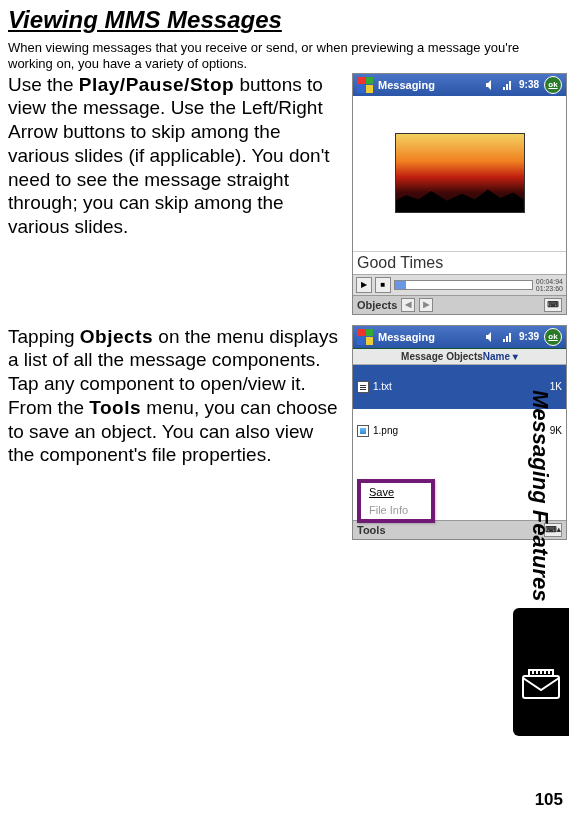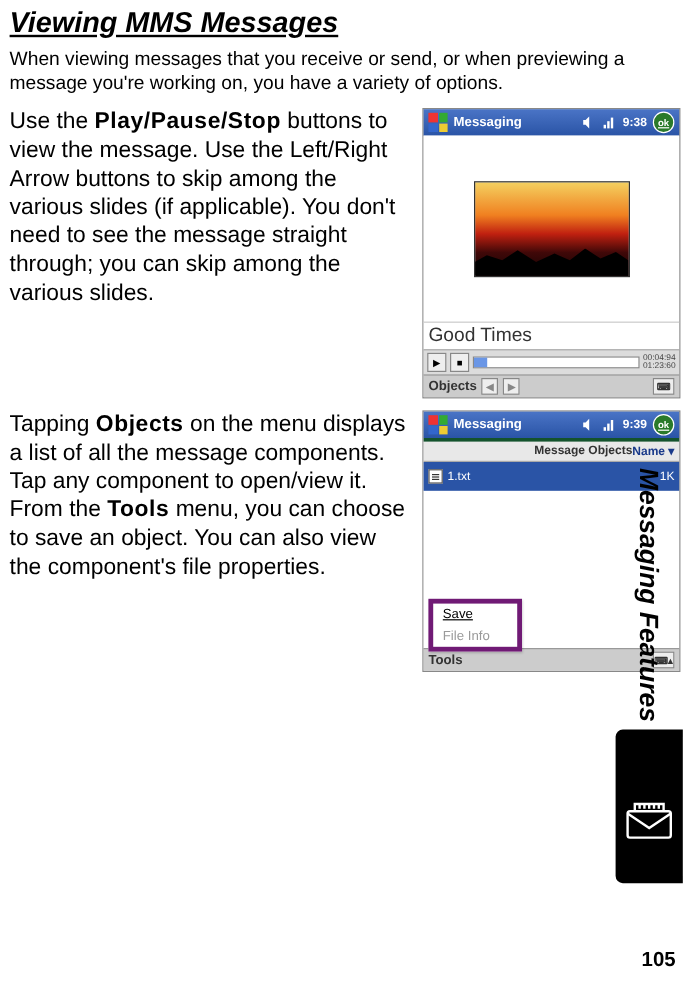"When viewing messages that you" .intro { font-size: 16px -> 13px; margin-bottom: 10px -> none }
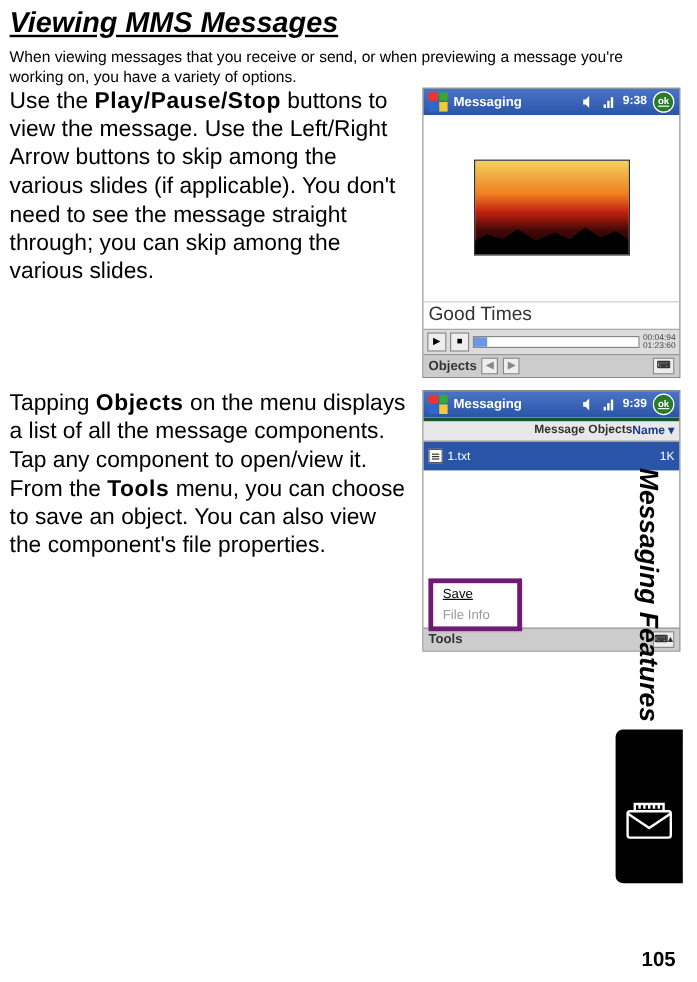"Message Objects" .list-header { border-top: 3px solid #14532d -> 1px solid #14532d; justify-content: flex-end -> center }
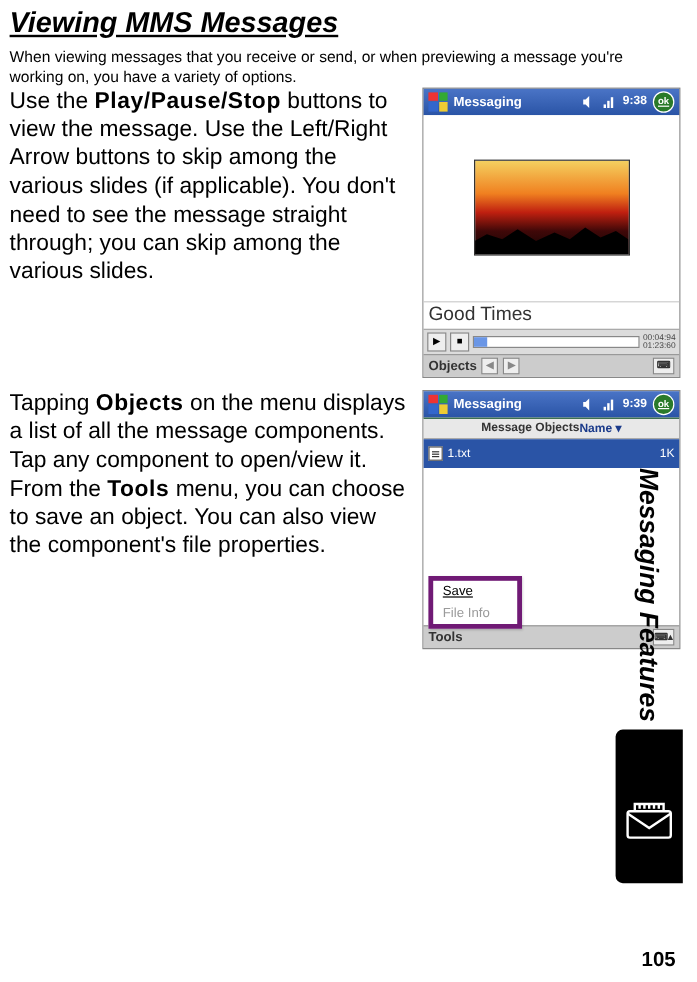"1.txt" .list-row { align-items: flex-end -> flex-start; padding: 6px 4px -> 16px 4px }
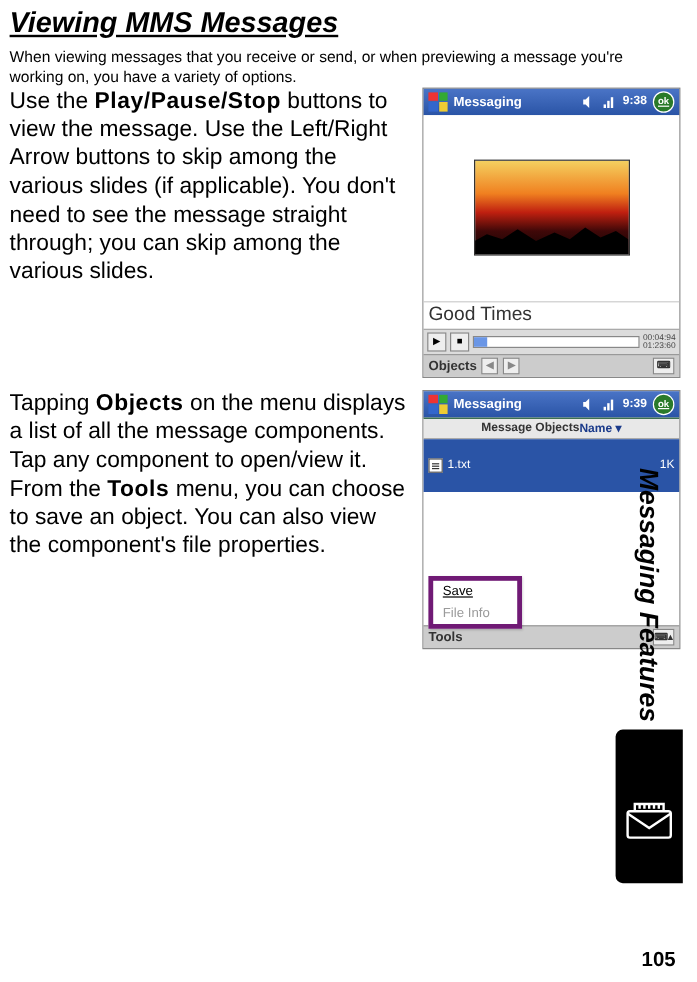"1.png" div.list-row { html: none -> <div> <span></span> <span>1.png</span> <span>9K</span> </div> }
